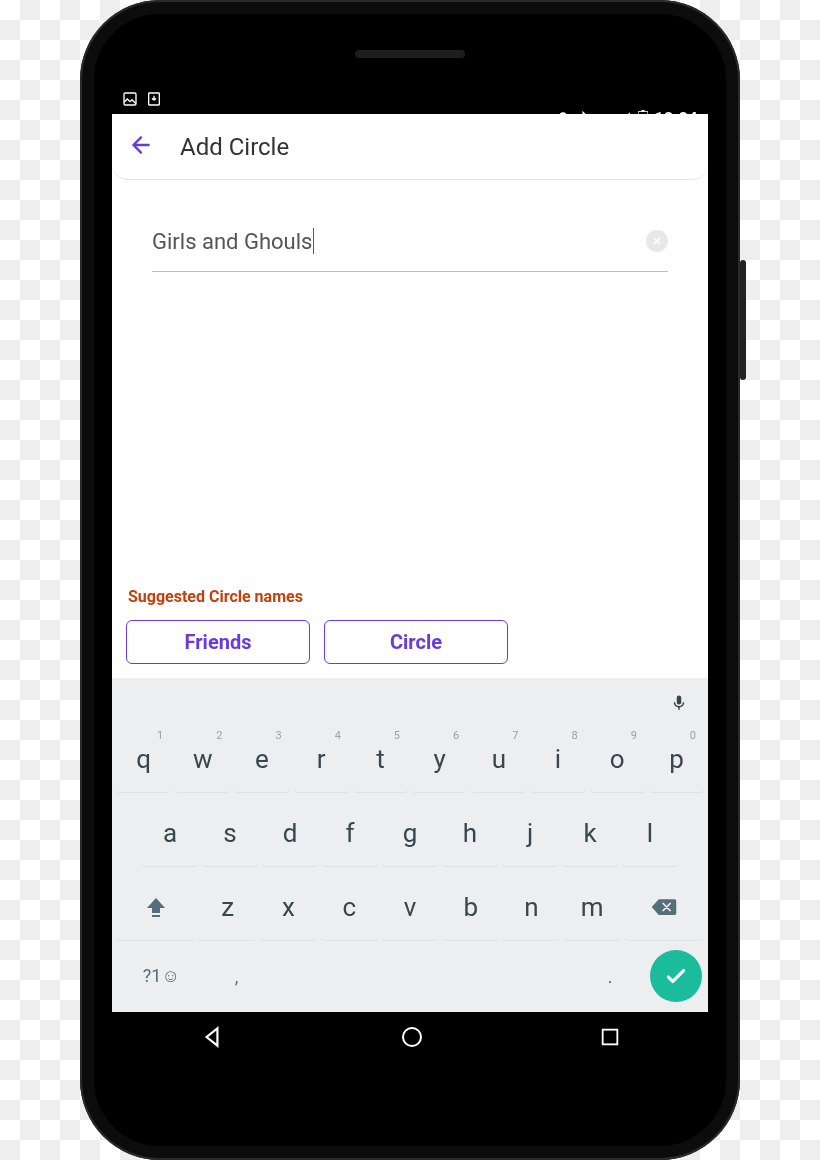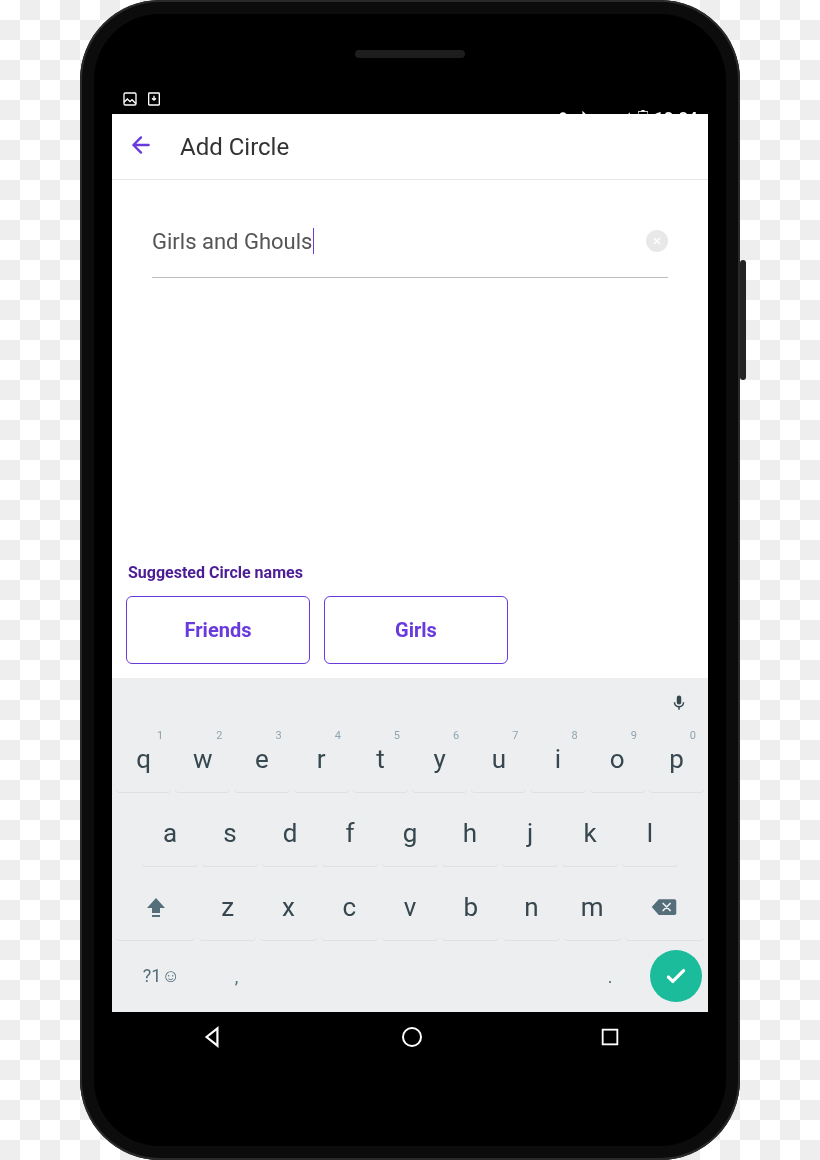"Add Circle" .app-bar { border-radius: none -> 16px }
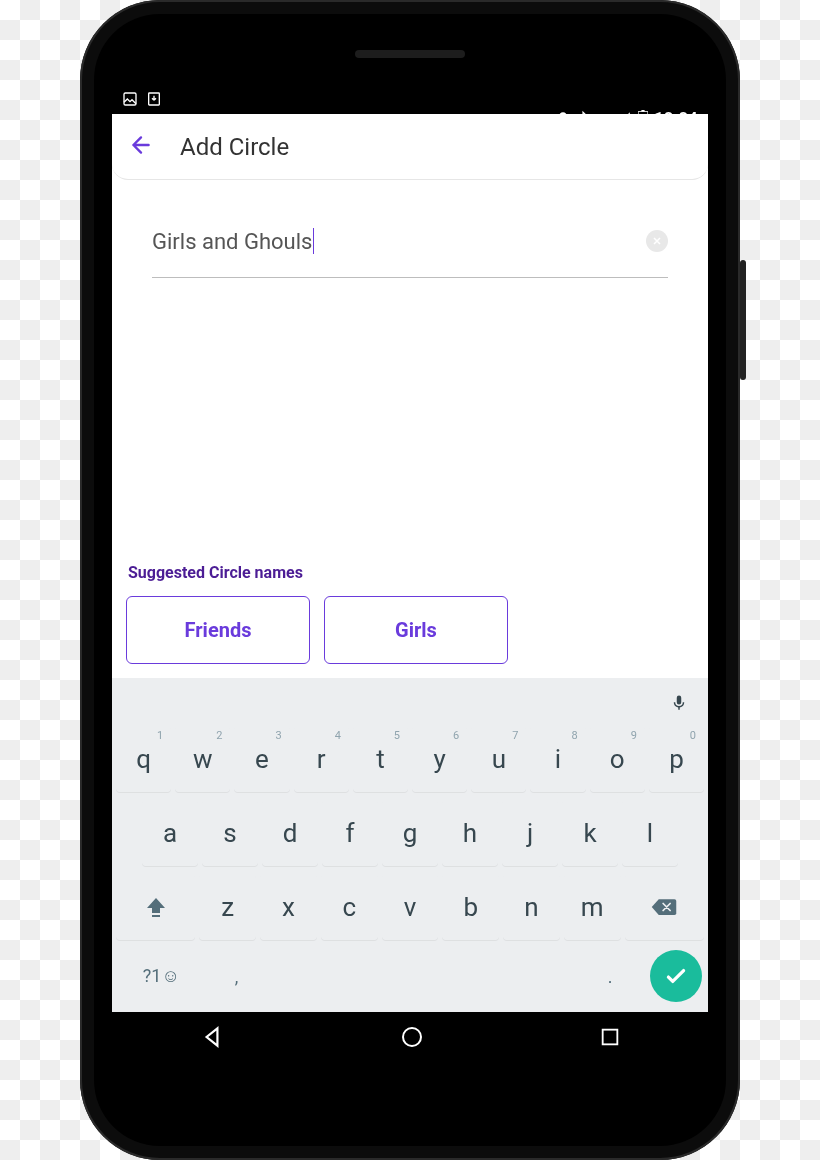"Girls and Ghouls" .input-row { padding-bottom: 23px -> 17px }
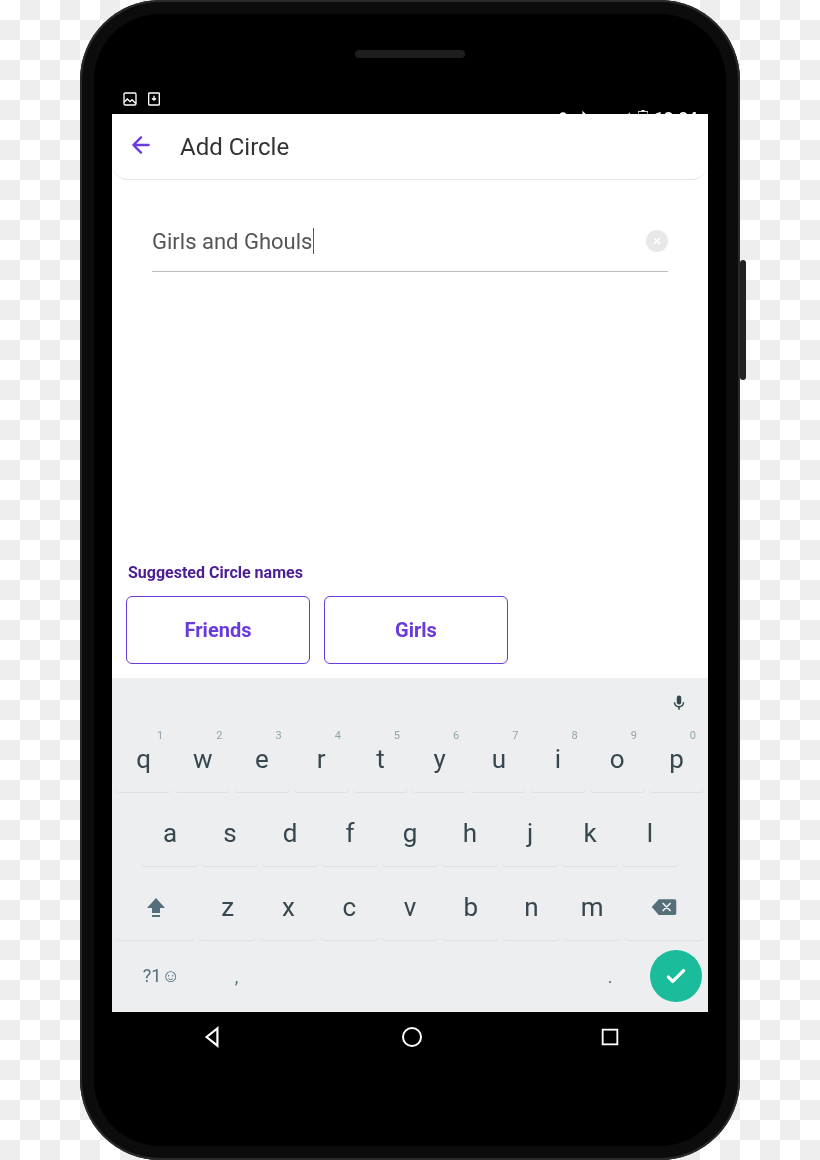"Suggested Circle names" .suggestions-label { color: #4c1d95 -> #c2410c }
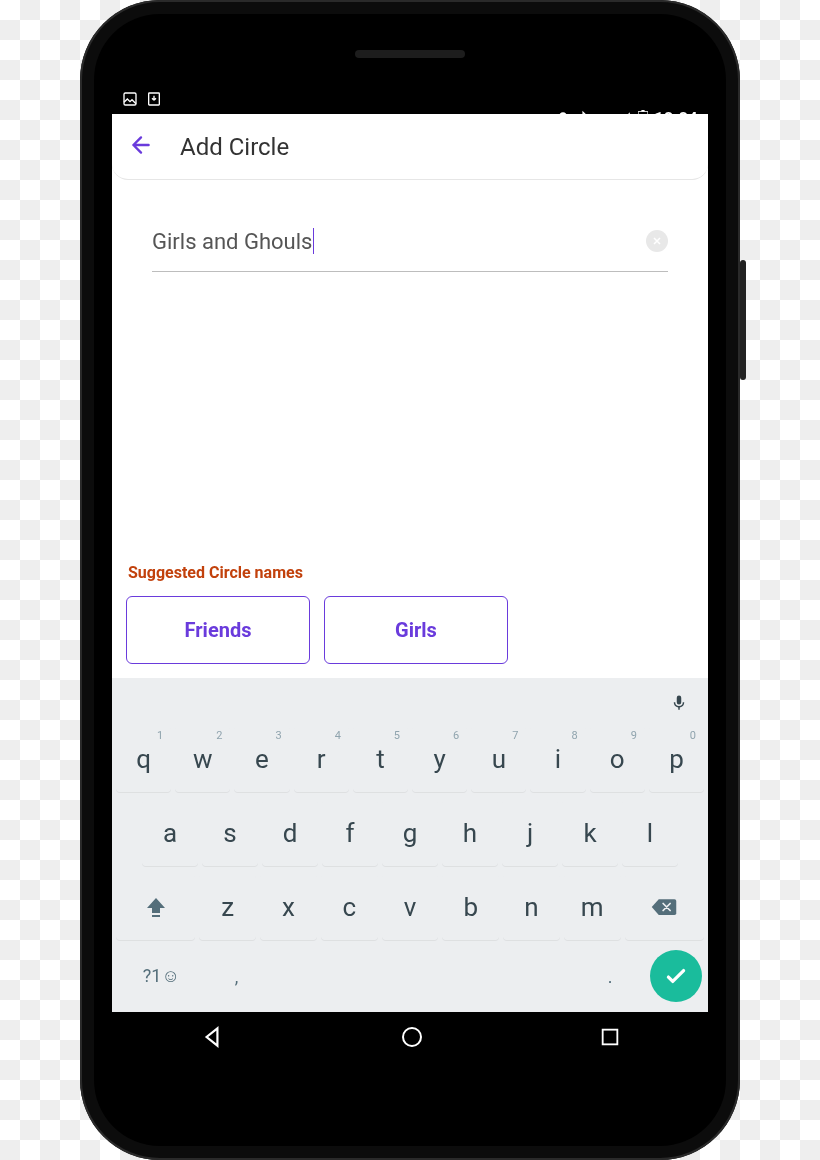"Friends" .chip { height: 68px -> 44px }
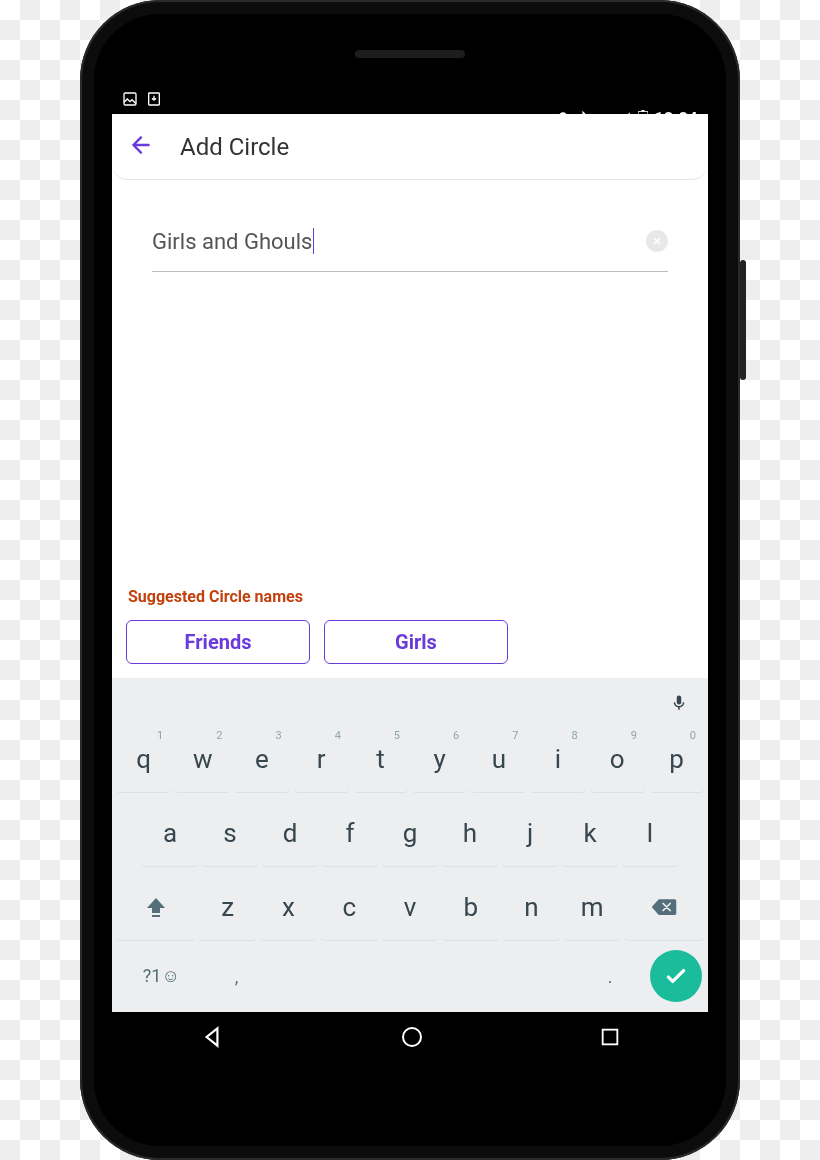"Girls" div.chip { text: Girls -> Circle }
